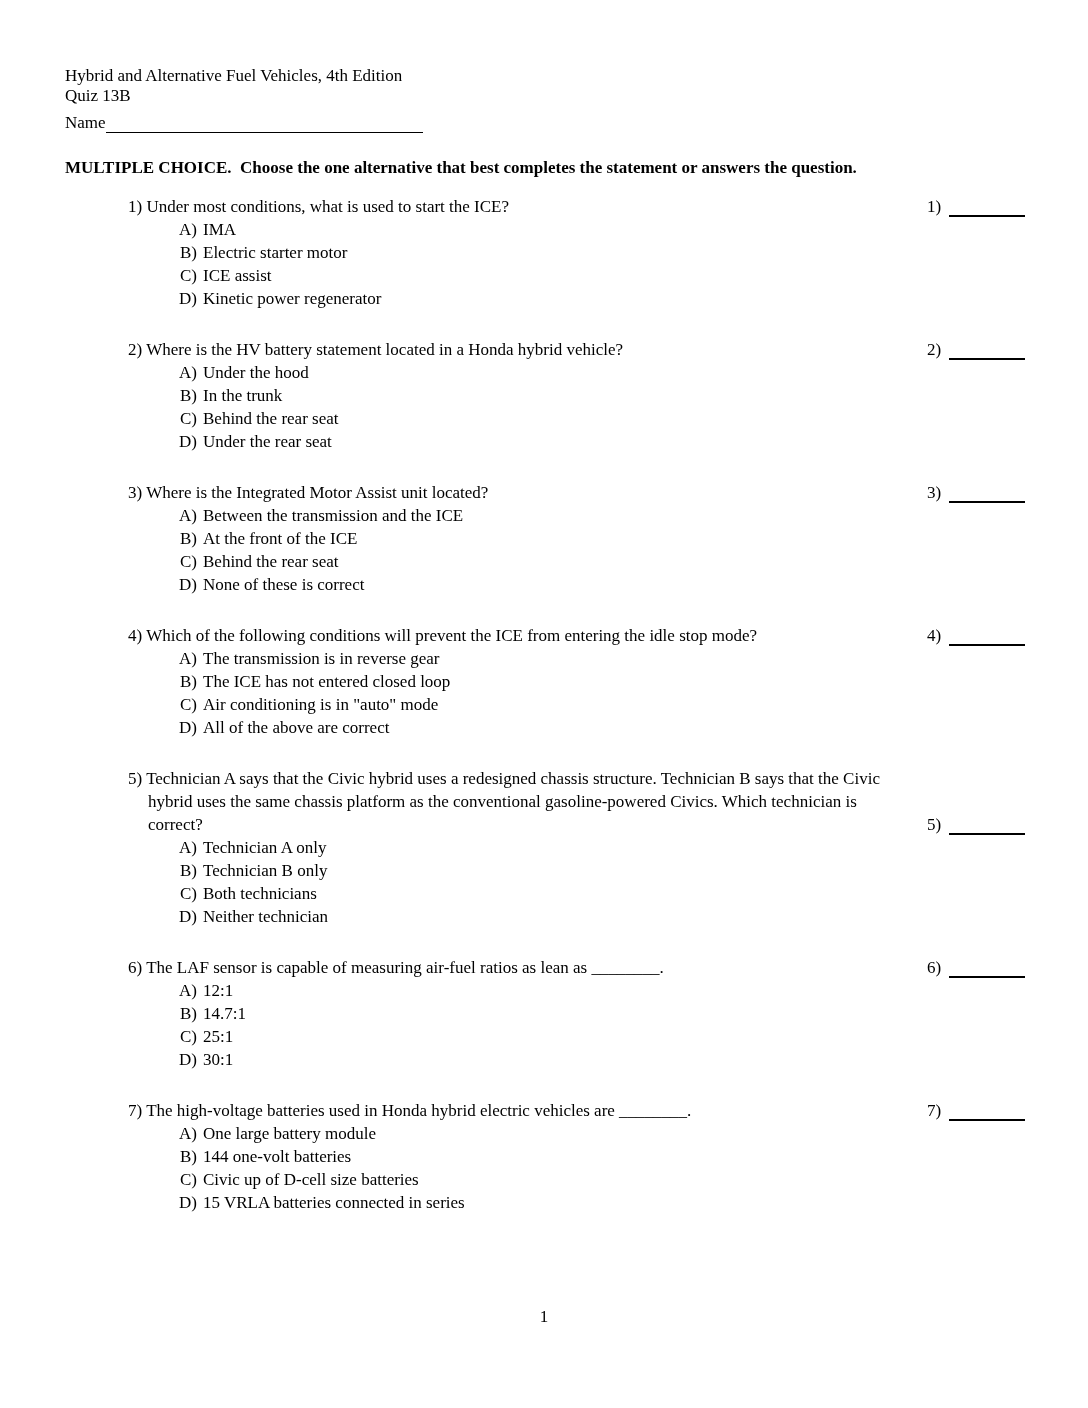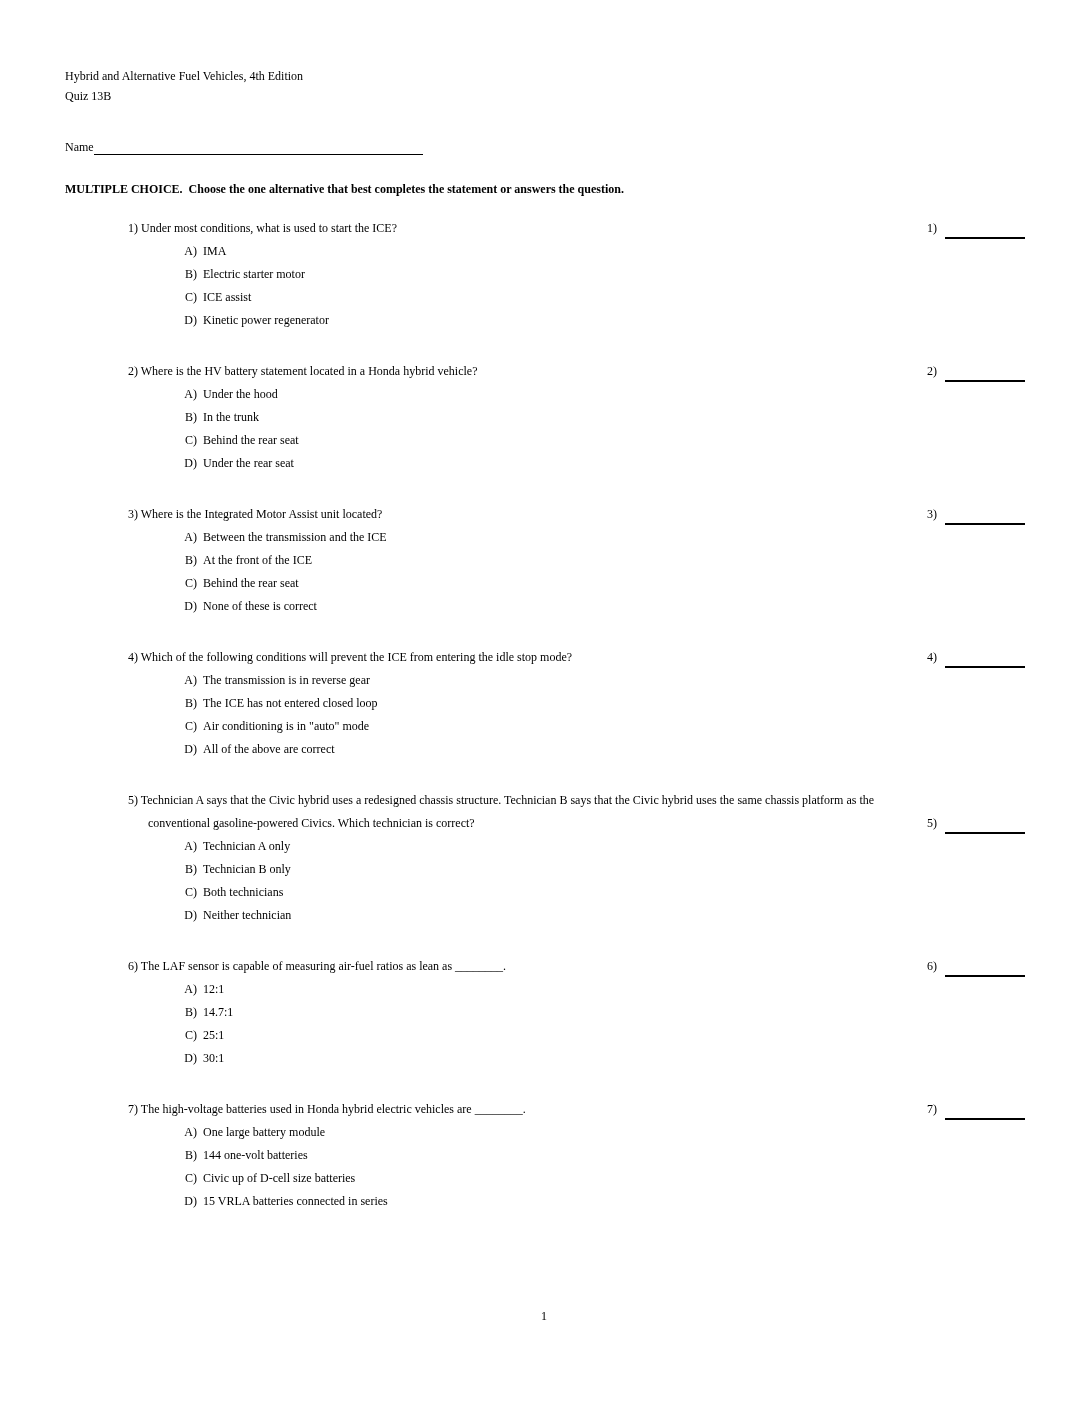"Hybrid and Alternative Fuel Vehicles," .page { font-size: 12px -> 17px }
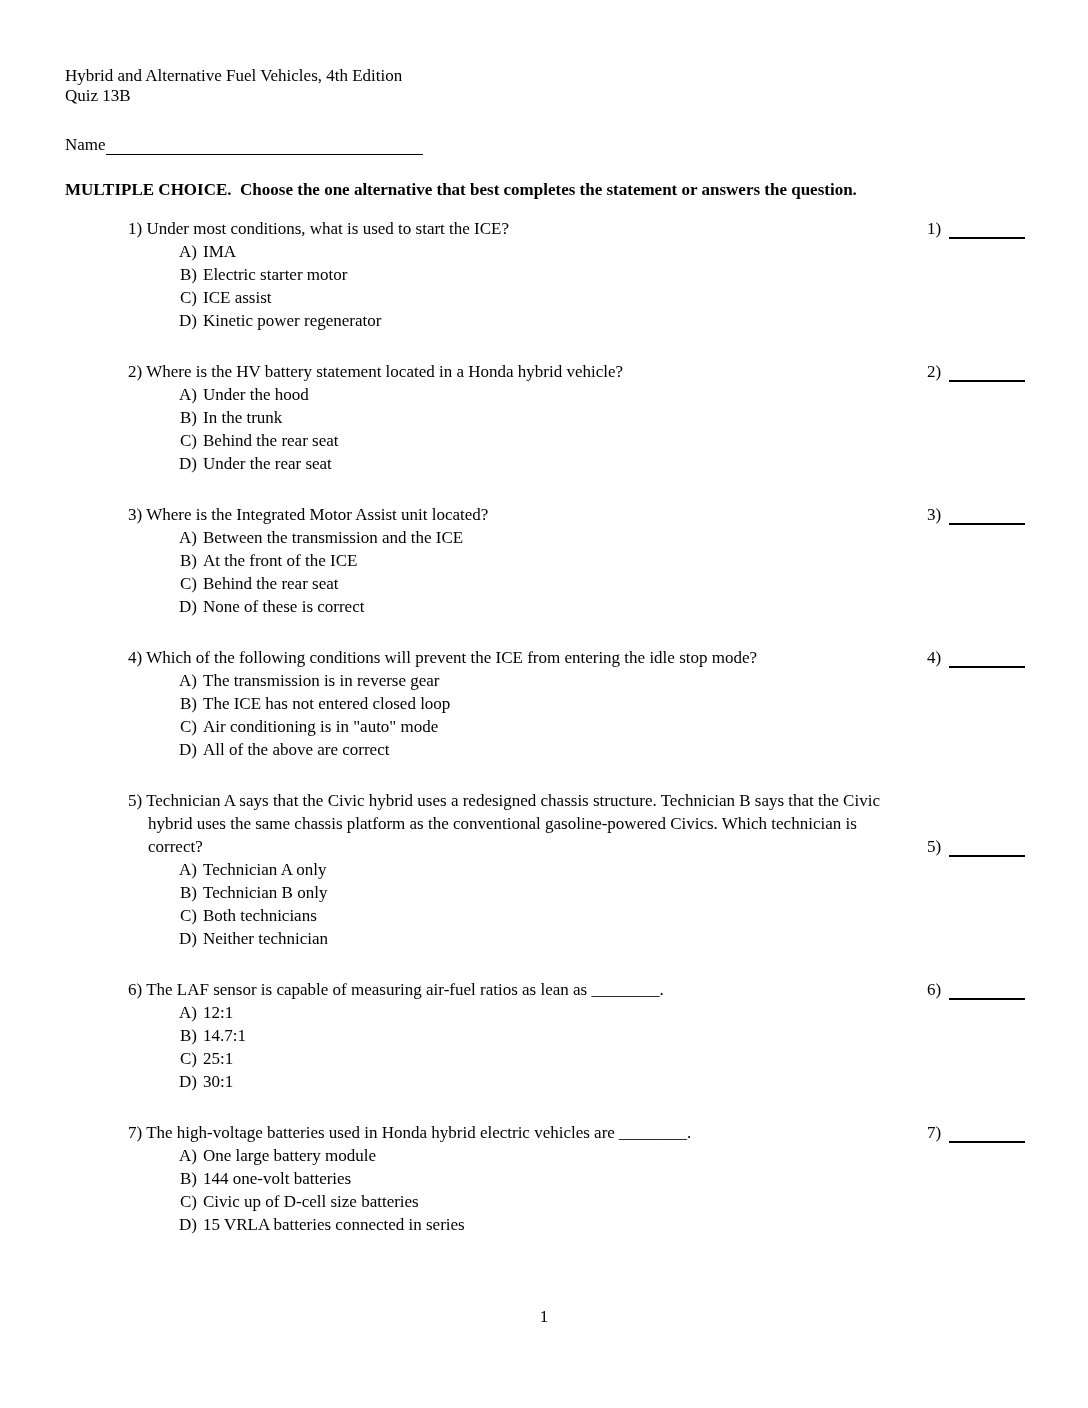"Name" .name-row { margin-top: 26px -> 4px }
